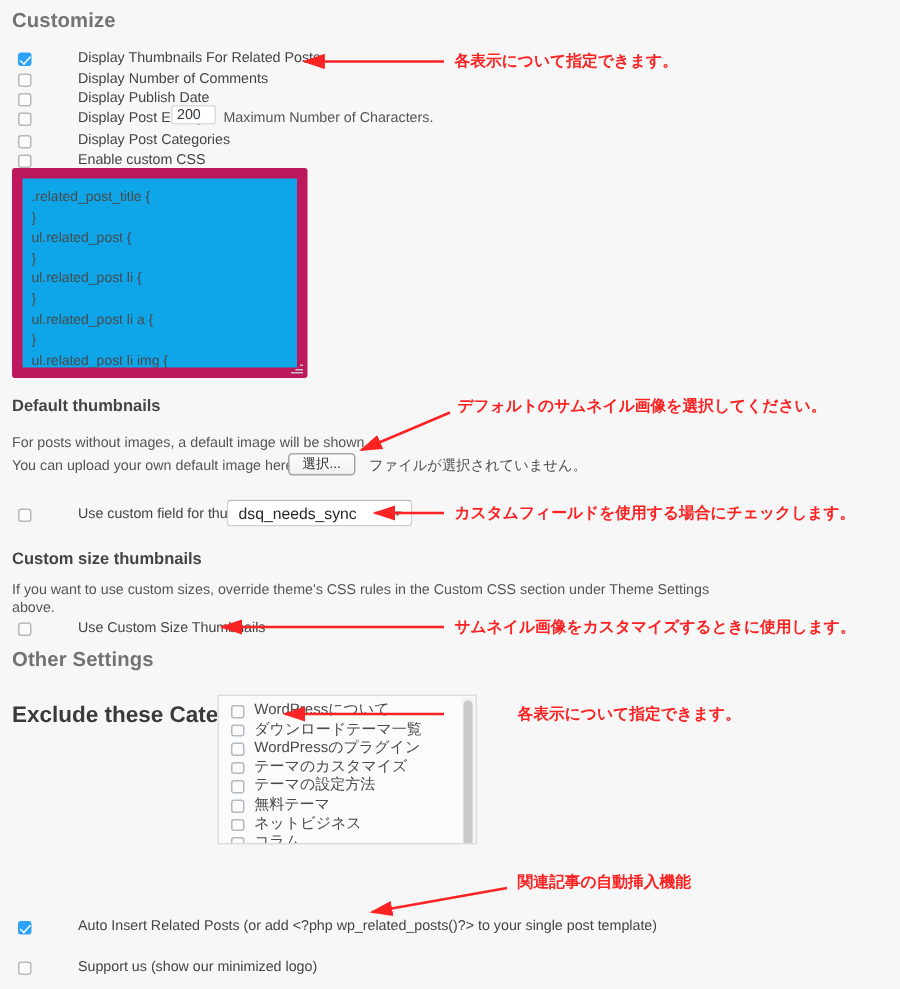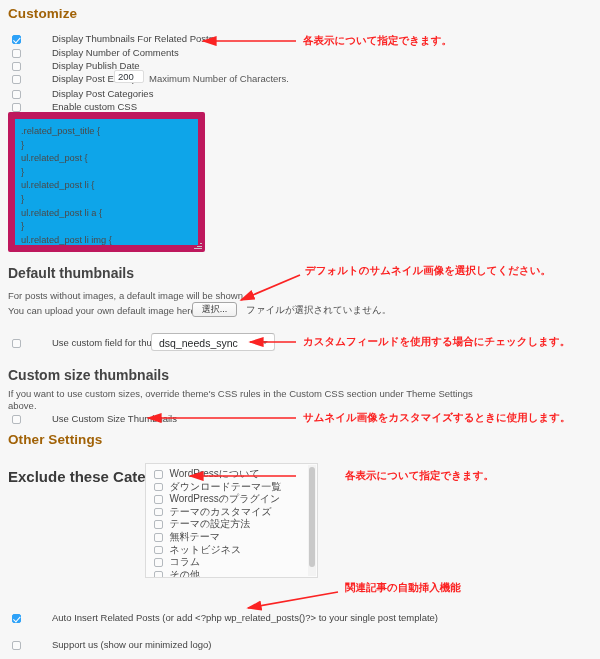"Customize" h2.sec { color: #a16207 -> #737373 }
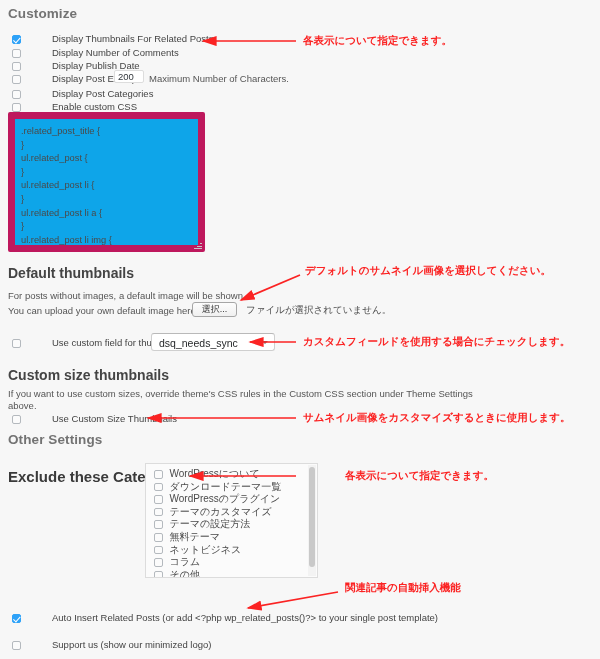"Default thumbnails" .subhead { font-size: 14px -> 11px }
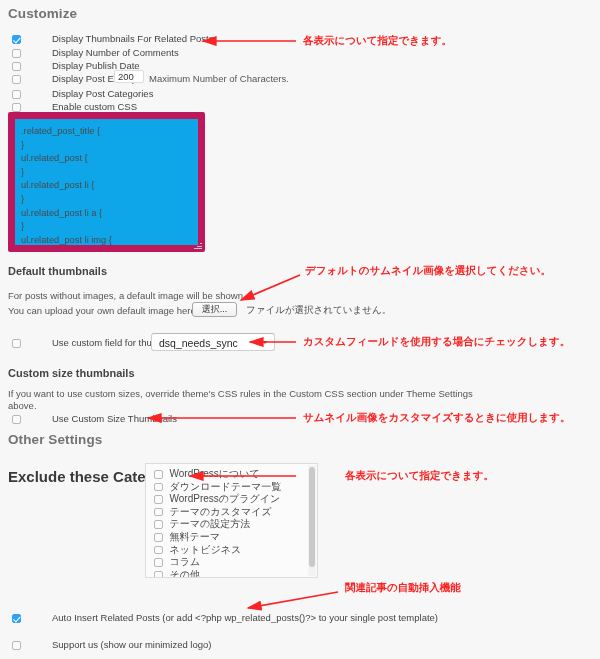"WordPressについて" .catbox { height: 115px -> 100px }
